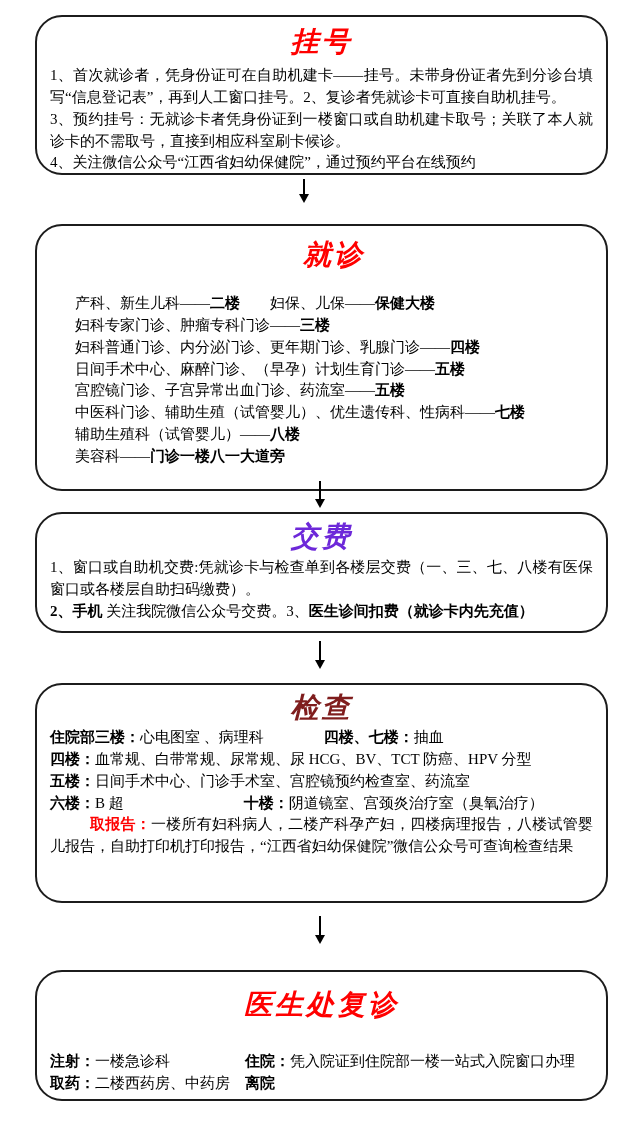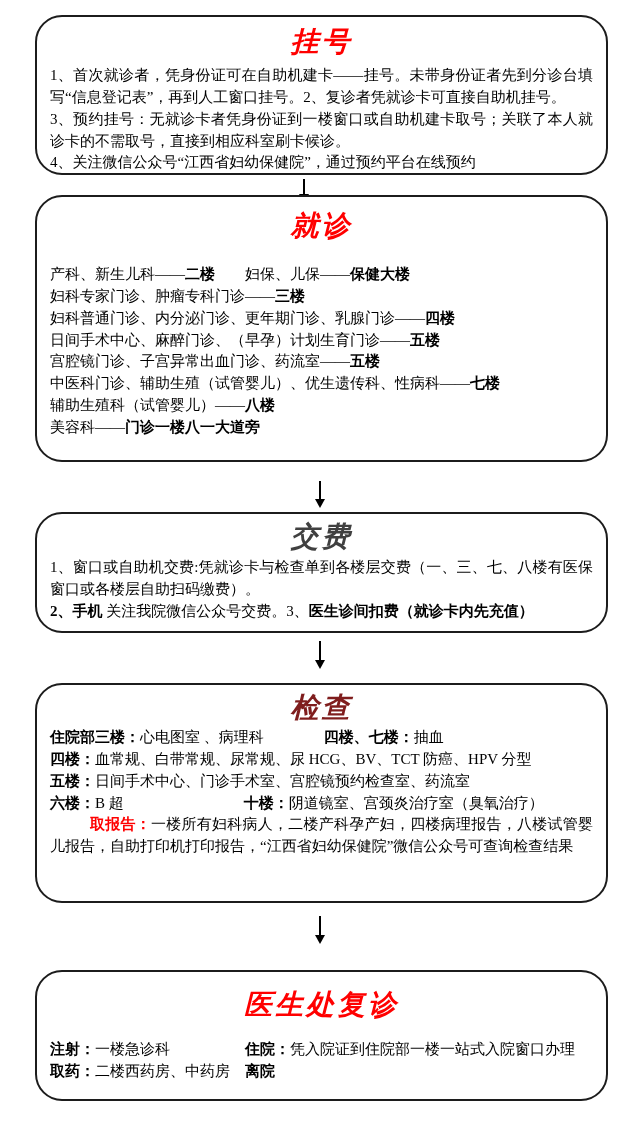"就诊" .p2 { padding-left: none -> 25px; top: 195px -> 224px }
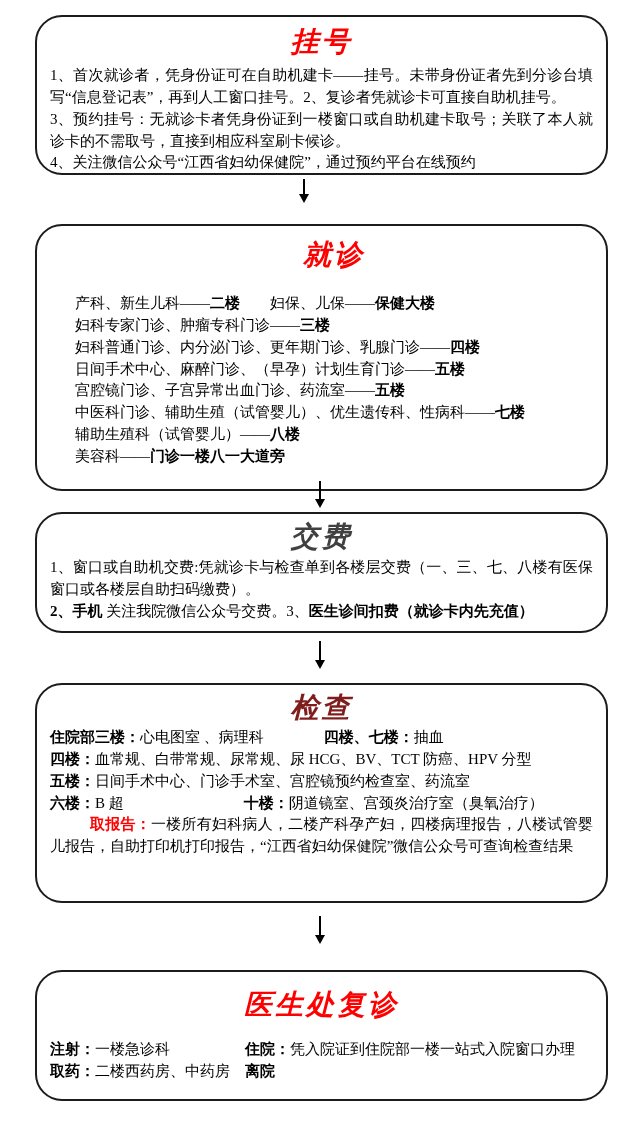"交费" div.btitle { color: #404040 -> #6d28d9 }
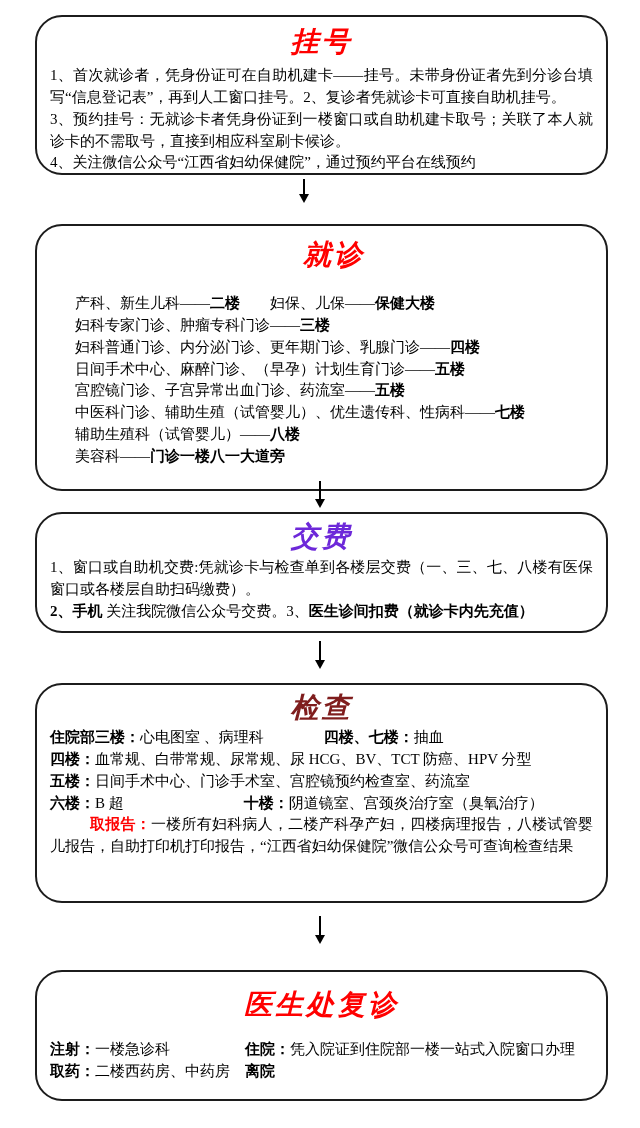"注射：一楼急诊科 住院：凭入院证到住院部一楼一站式入院窗口办理" .b5 .bcontent { margin-top: 18px -> 30px }
